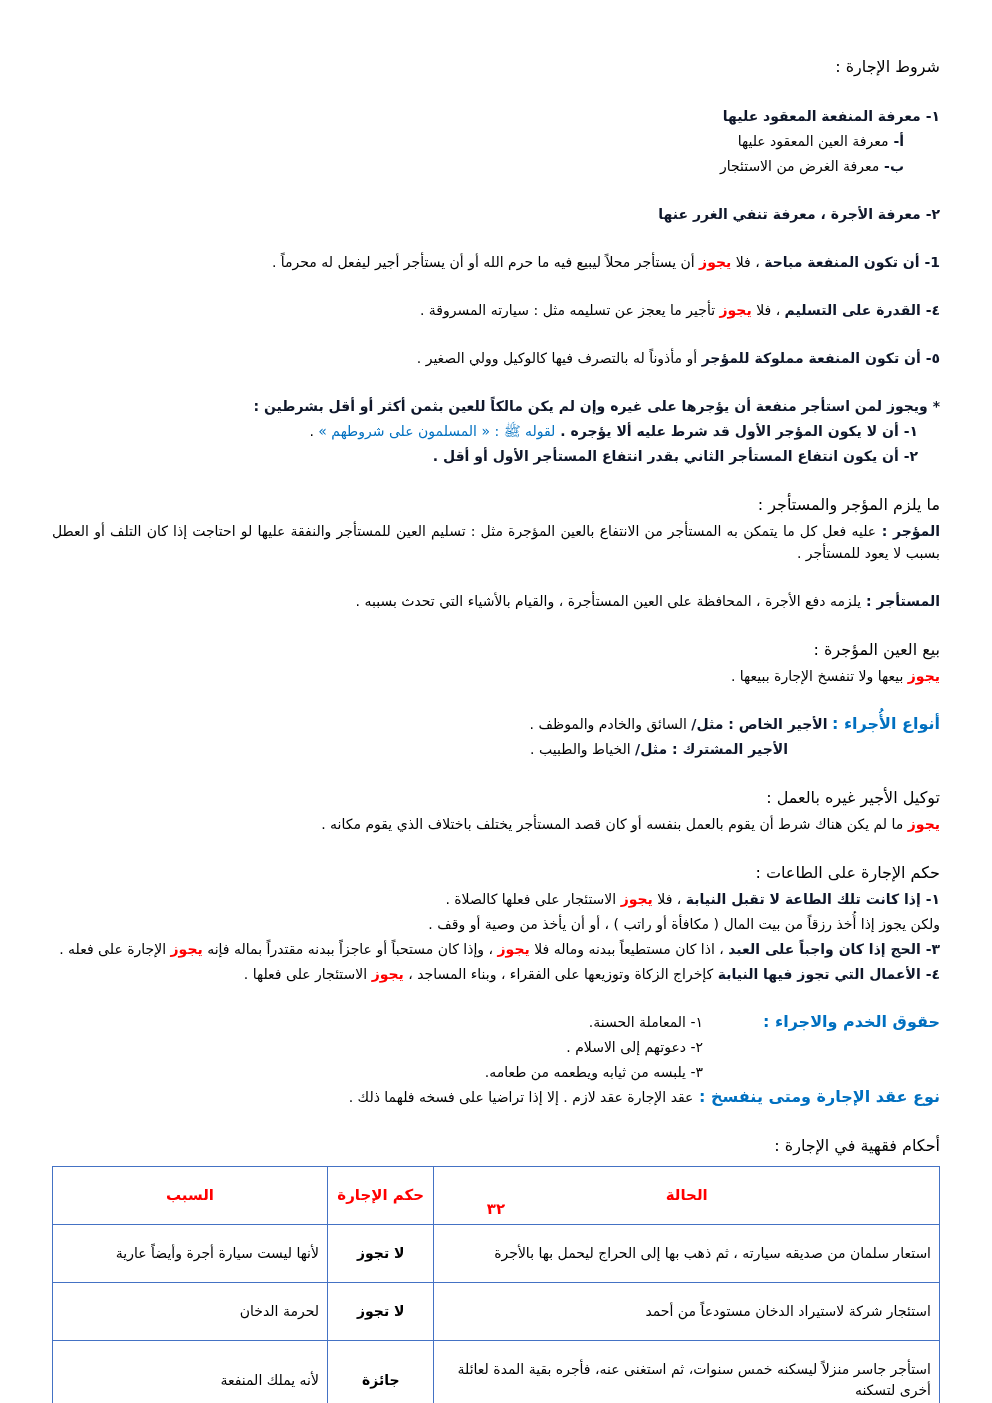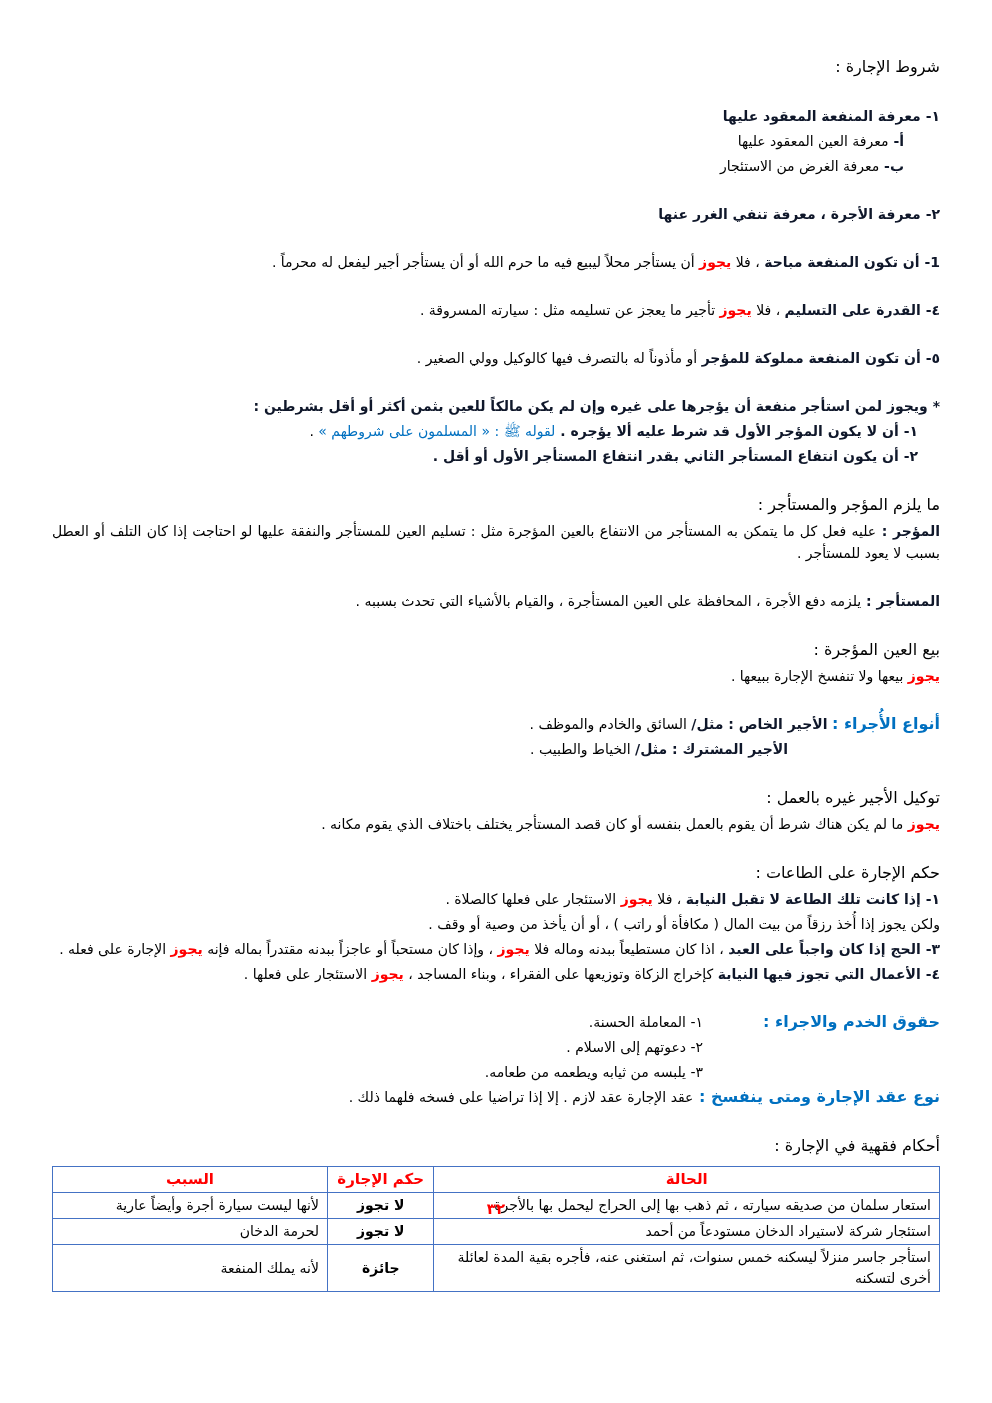"السبب" .rulings th,.rulings td { padding: 2px 8px -> 18px 8px }
